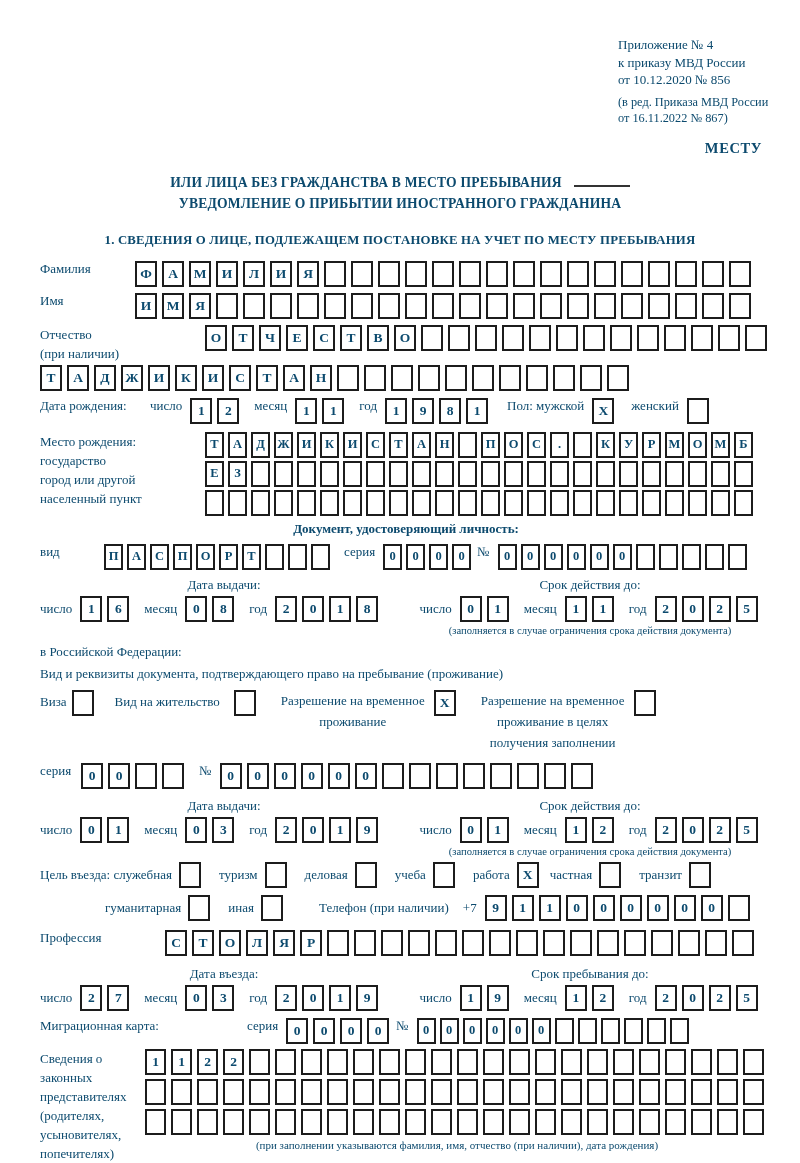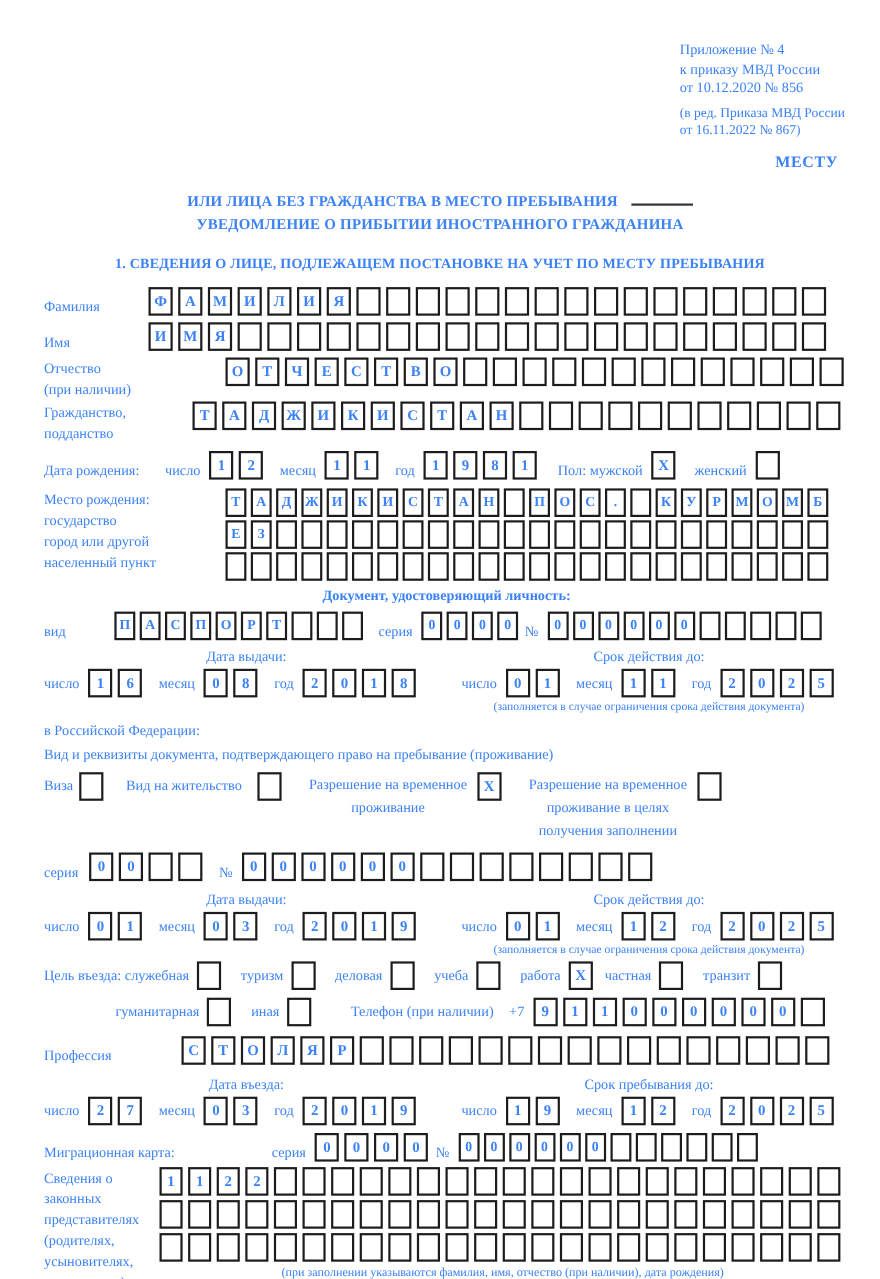"Приложение № 4" .page { color: #3b82f6 -> #0c4a6e }
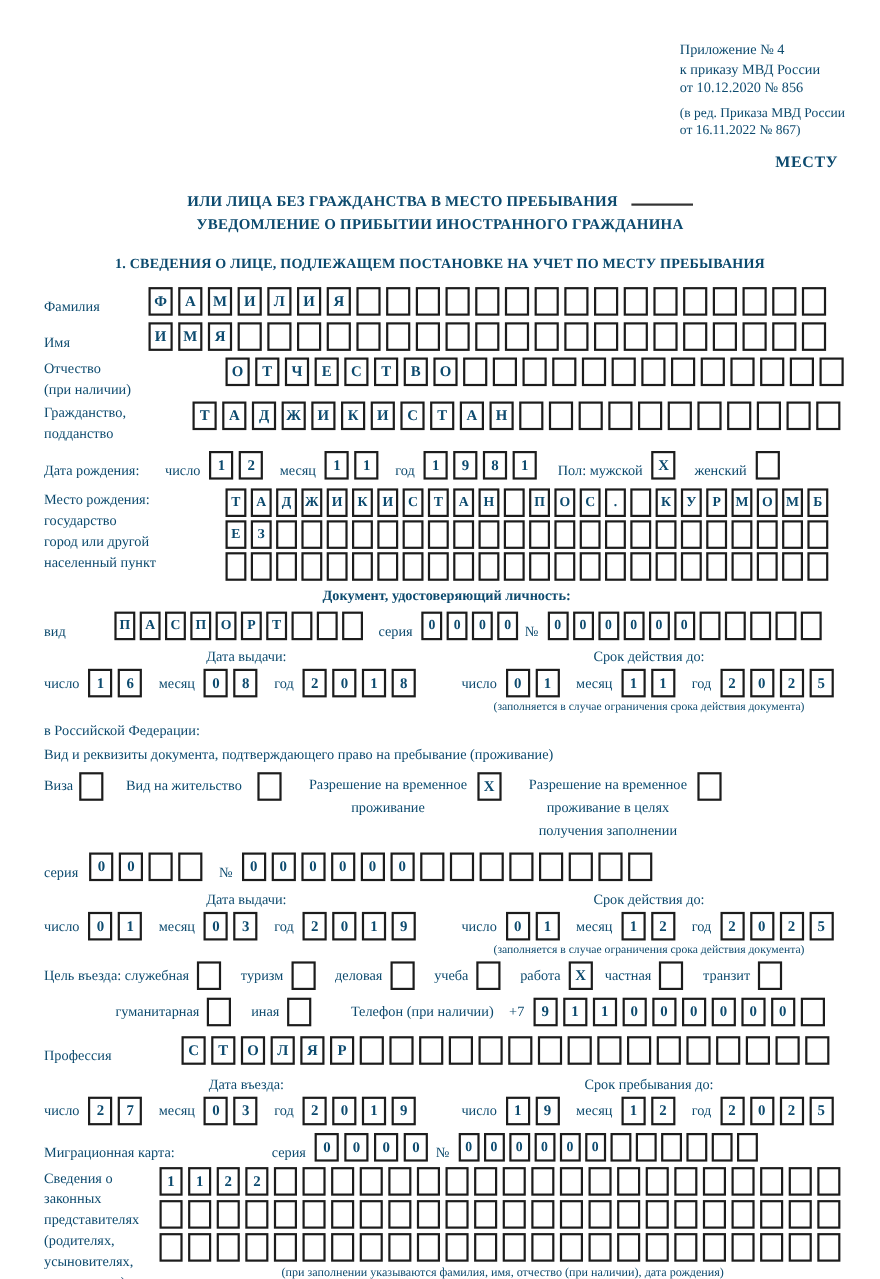"Фамилия" .frow { align-items: flex-end -> flex-start }
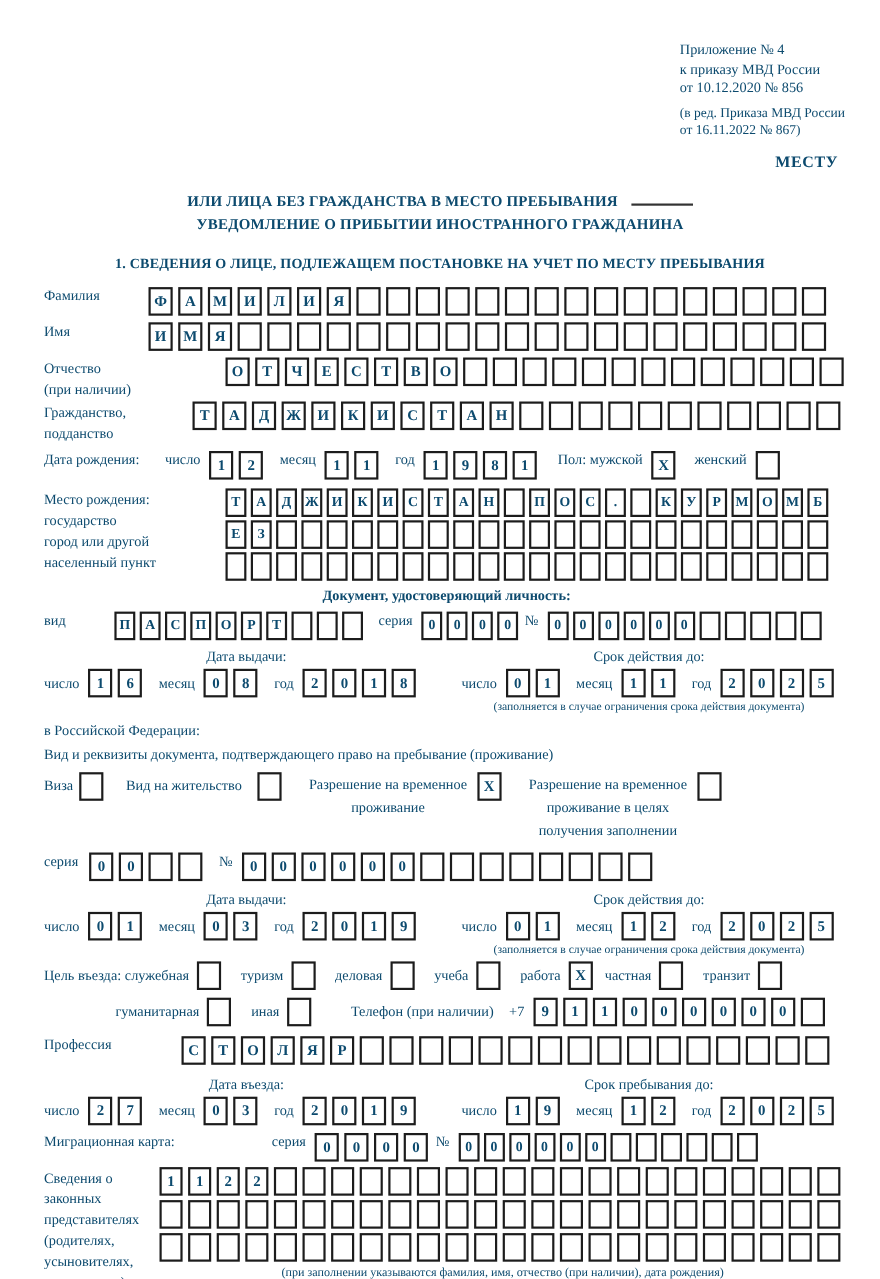"Гражданство," div.flabel { html: <div> <div>Гражданство,</div> <div>подданство</div> </div> -> none }
